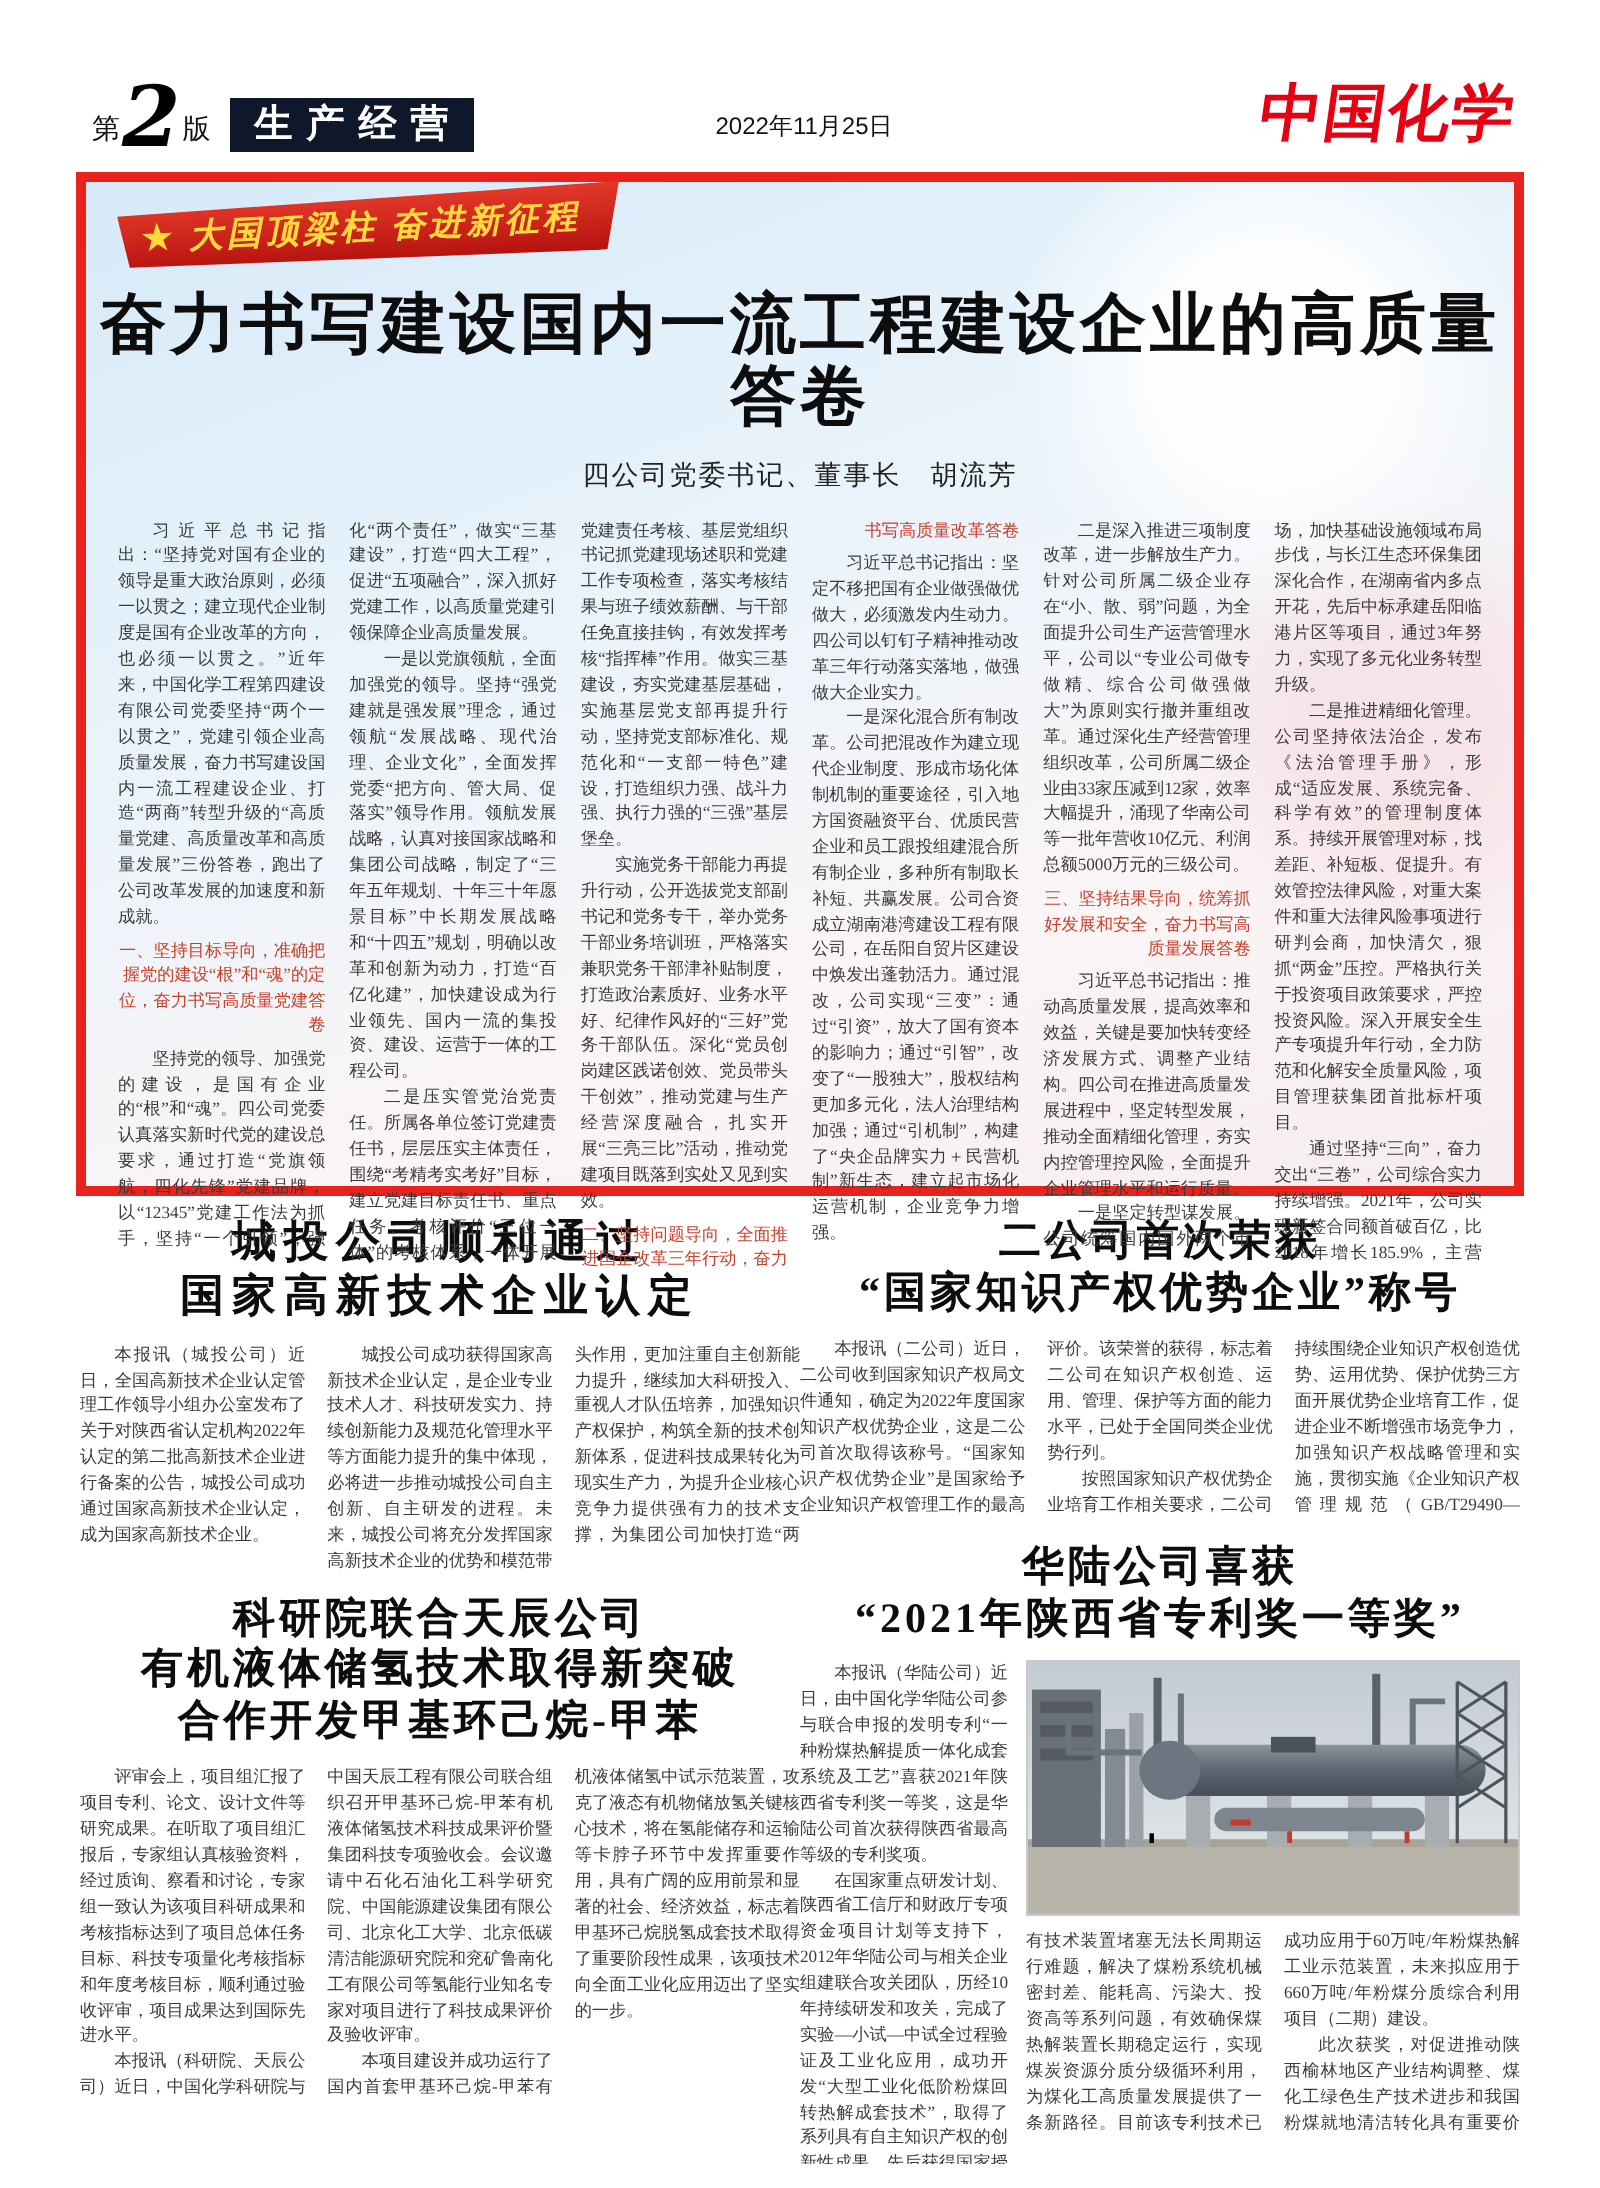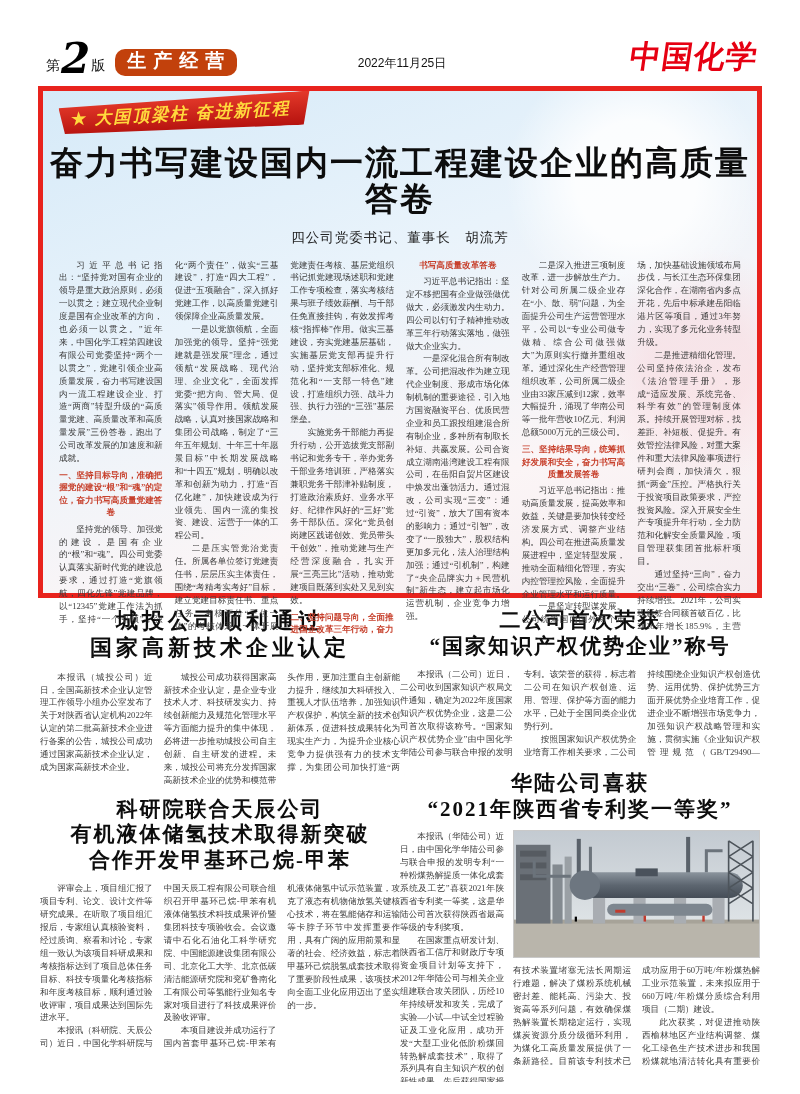"生产经营" .section-box { background: #c2410c -> #0f172a; border-radius: 10px -> none; font-family: Liberation Mono, monospace -> Liberation Sans, sans-serif }
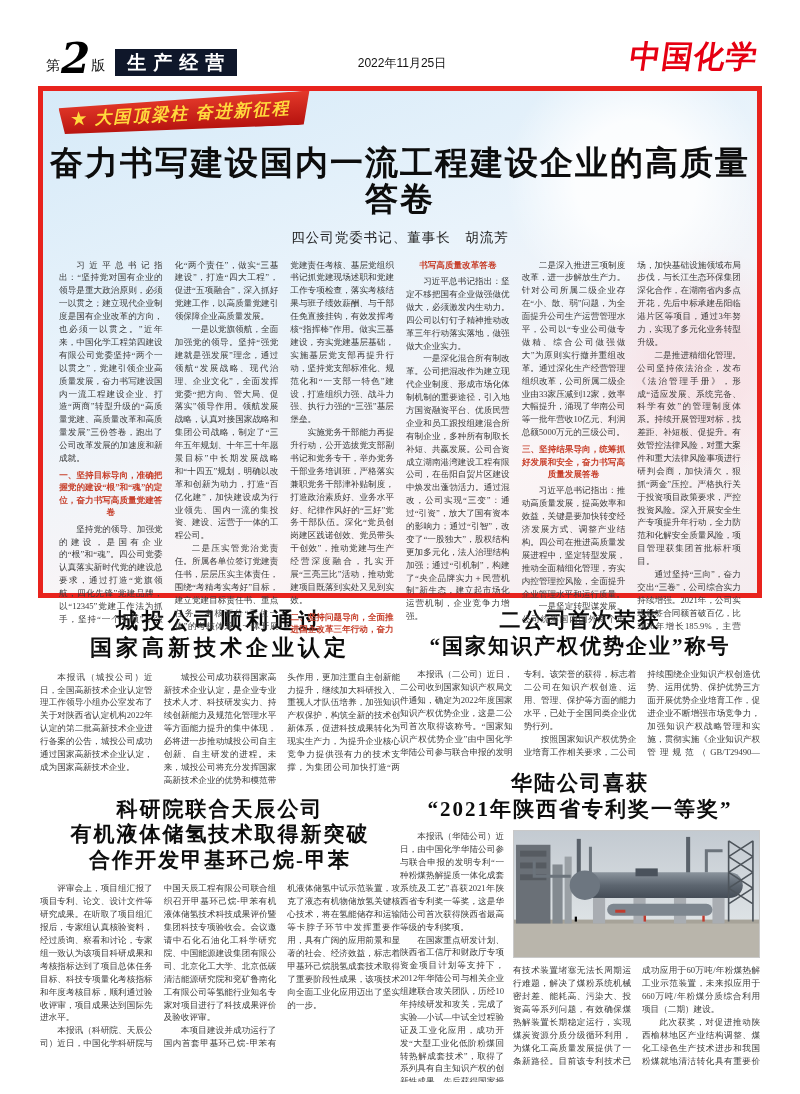"三、坚持结果导向，统筹抓好发展和安全，奋力书写高质量发展答卷" .main-body .sec-head,.sec-head { font-weight: bold -> normal; text-align: center -> right }
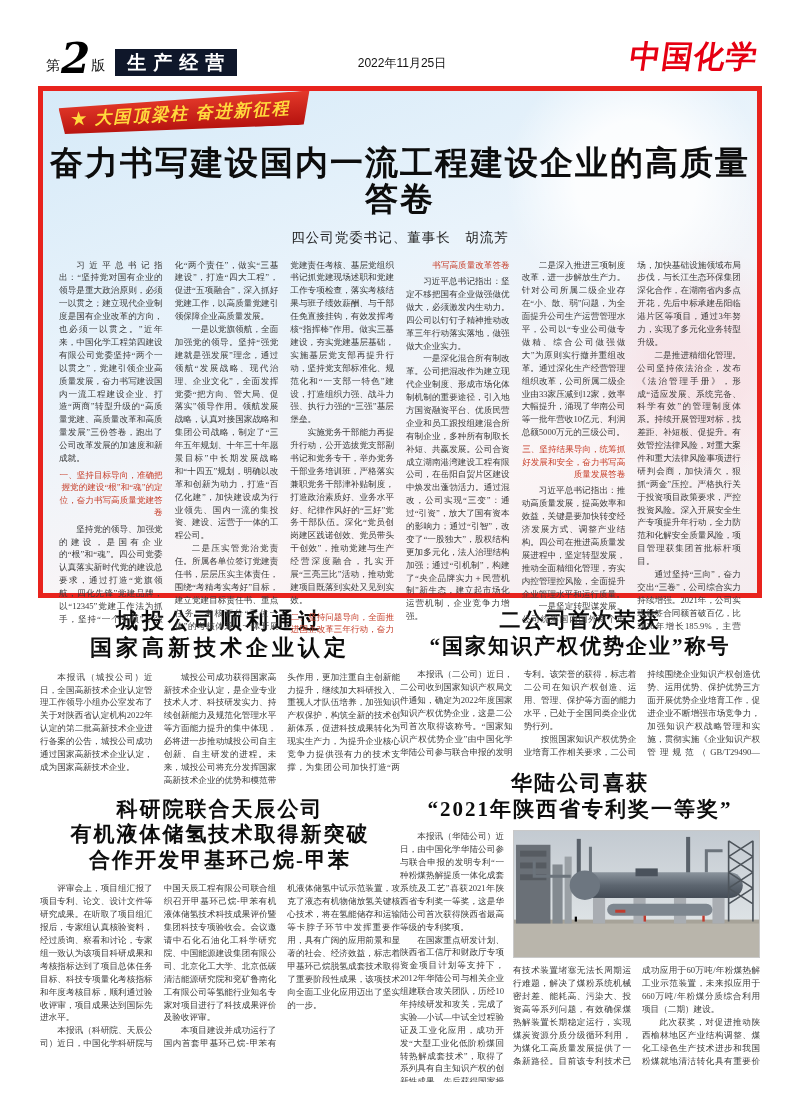"本报讯（二公司）近日，二公司收到国家知识产权局文件通知，确定为2022年度国家知" p.para { text: 由中国化学华陆公司参与联合申报的发明专利 -> 是国家给予企业知识产权管理工作的最高评价 }
